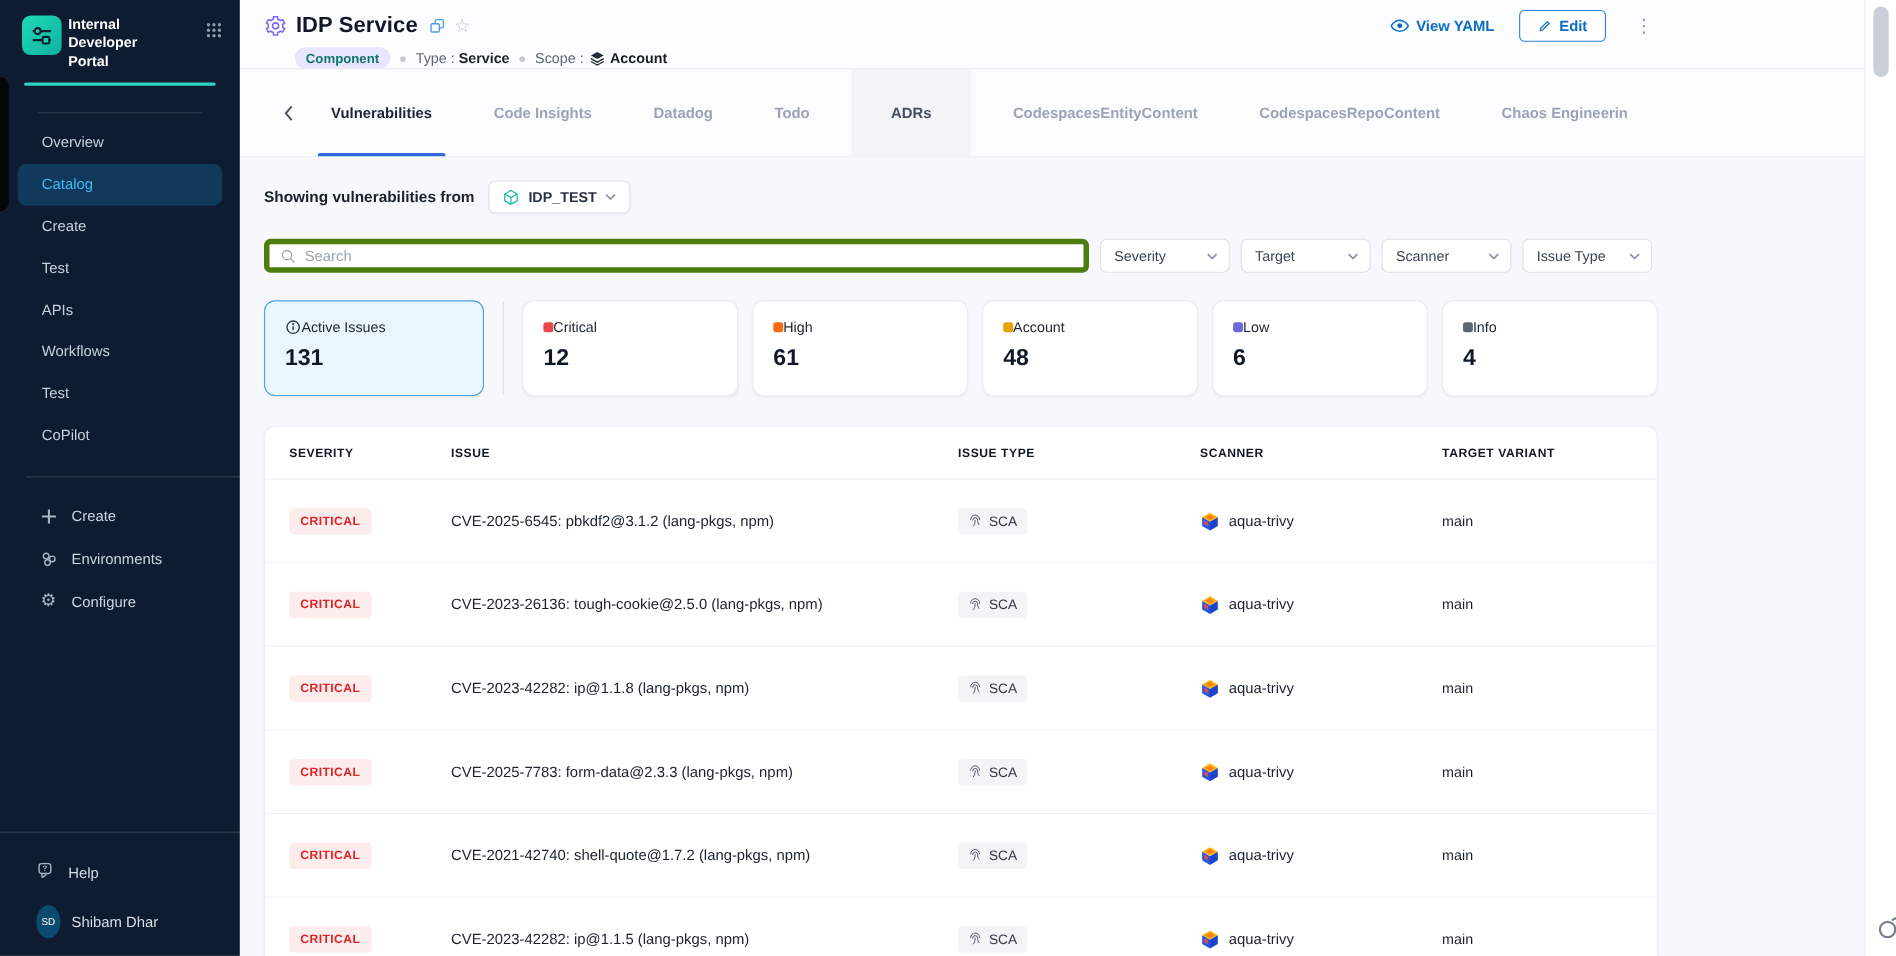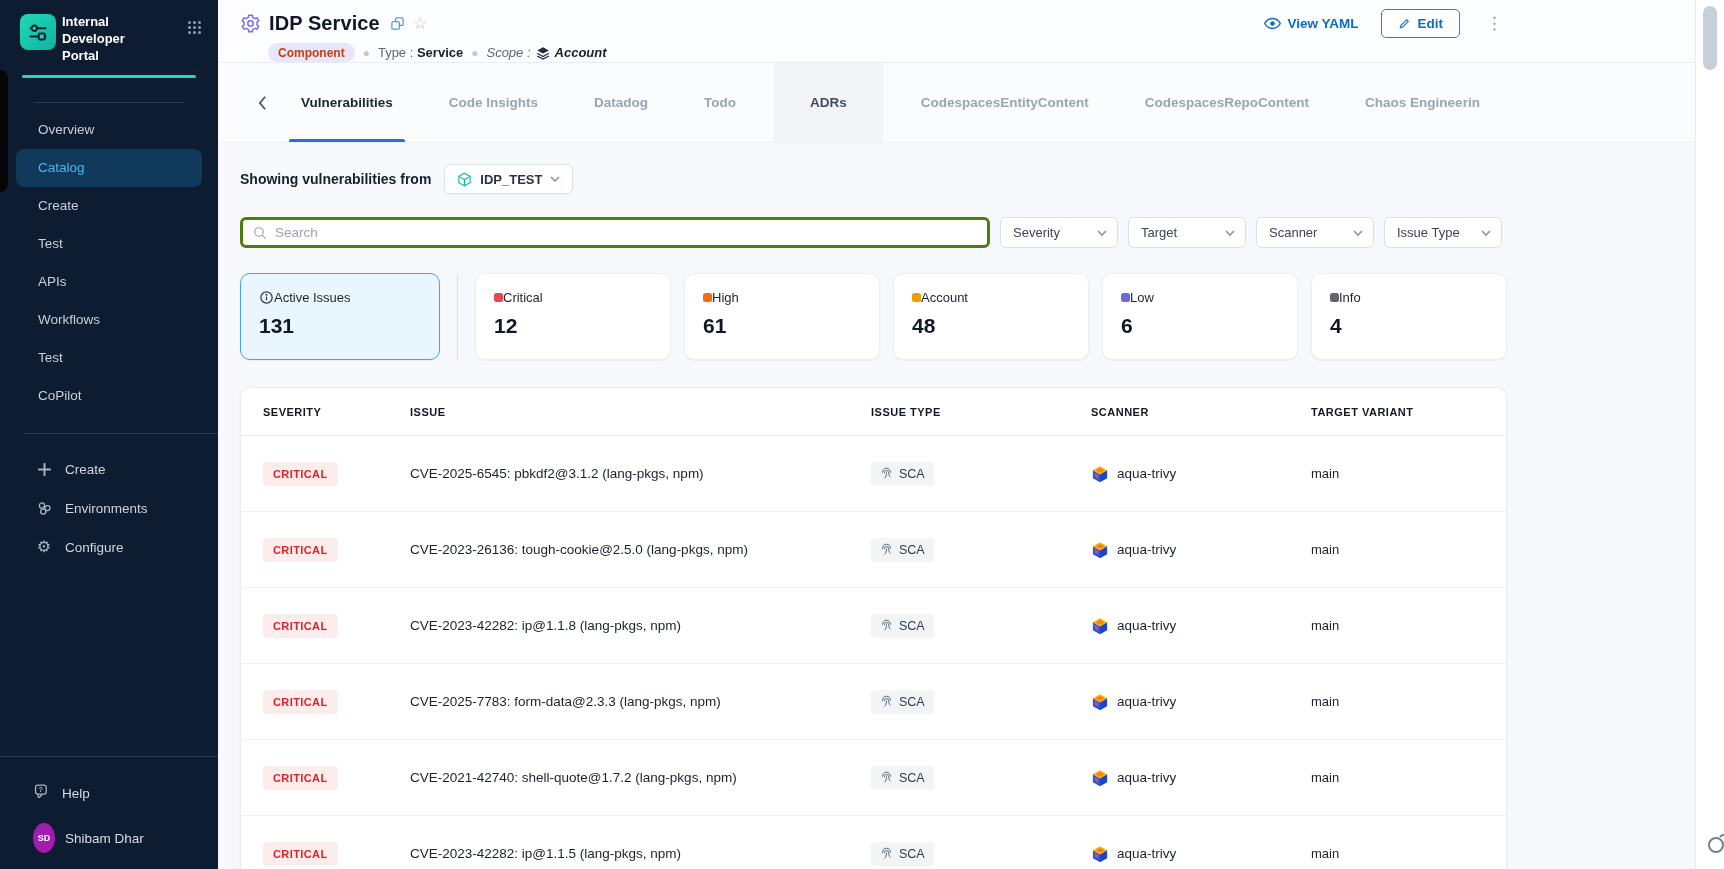"Component" .entity-badge { color: #c2410c -> #0f766e }
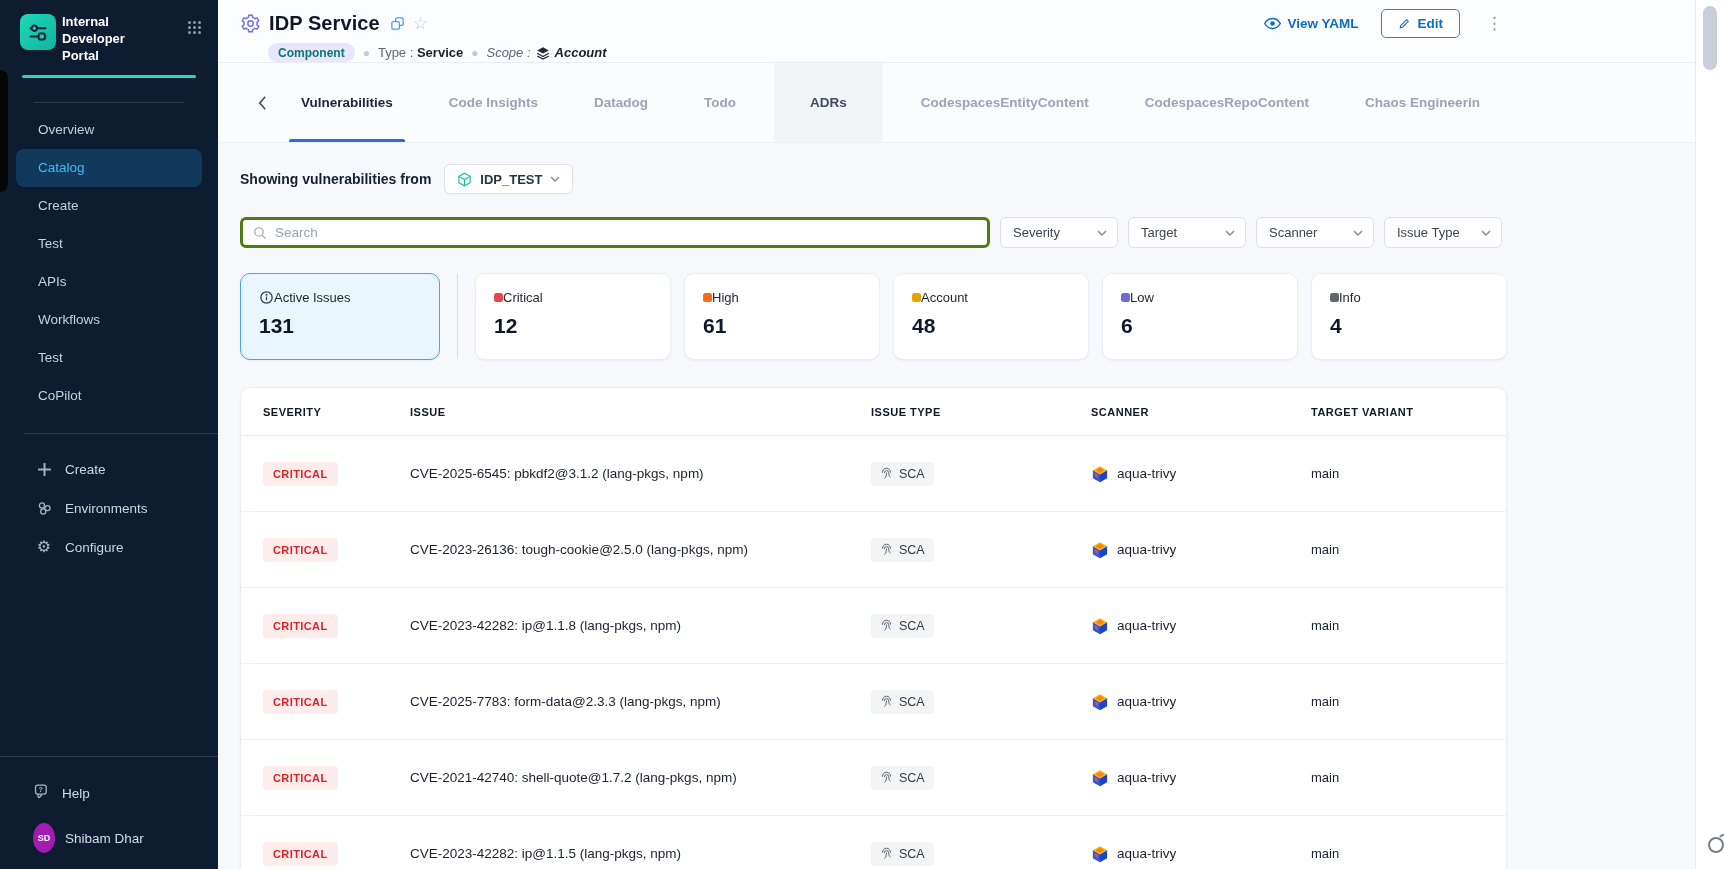"Scope :" .scope-group { font-style: italic -> none }
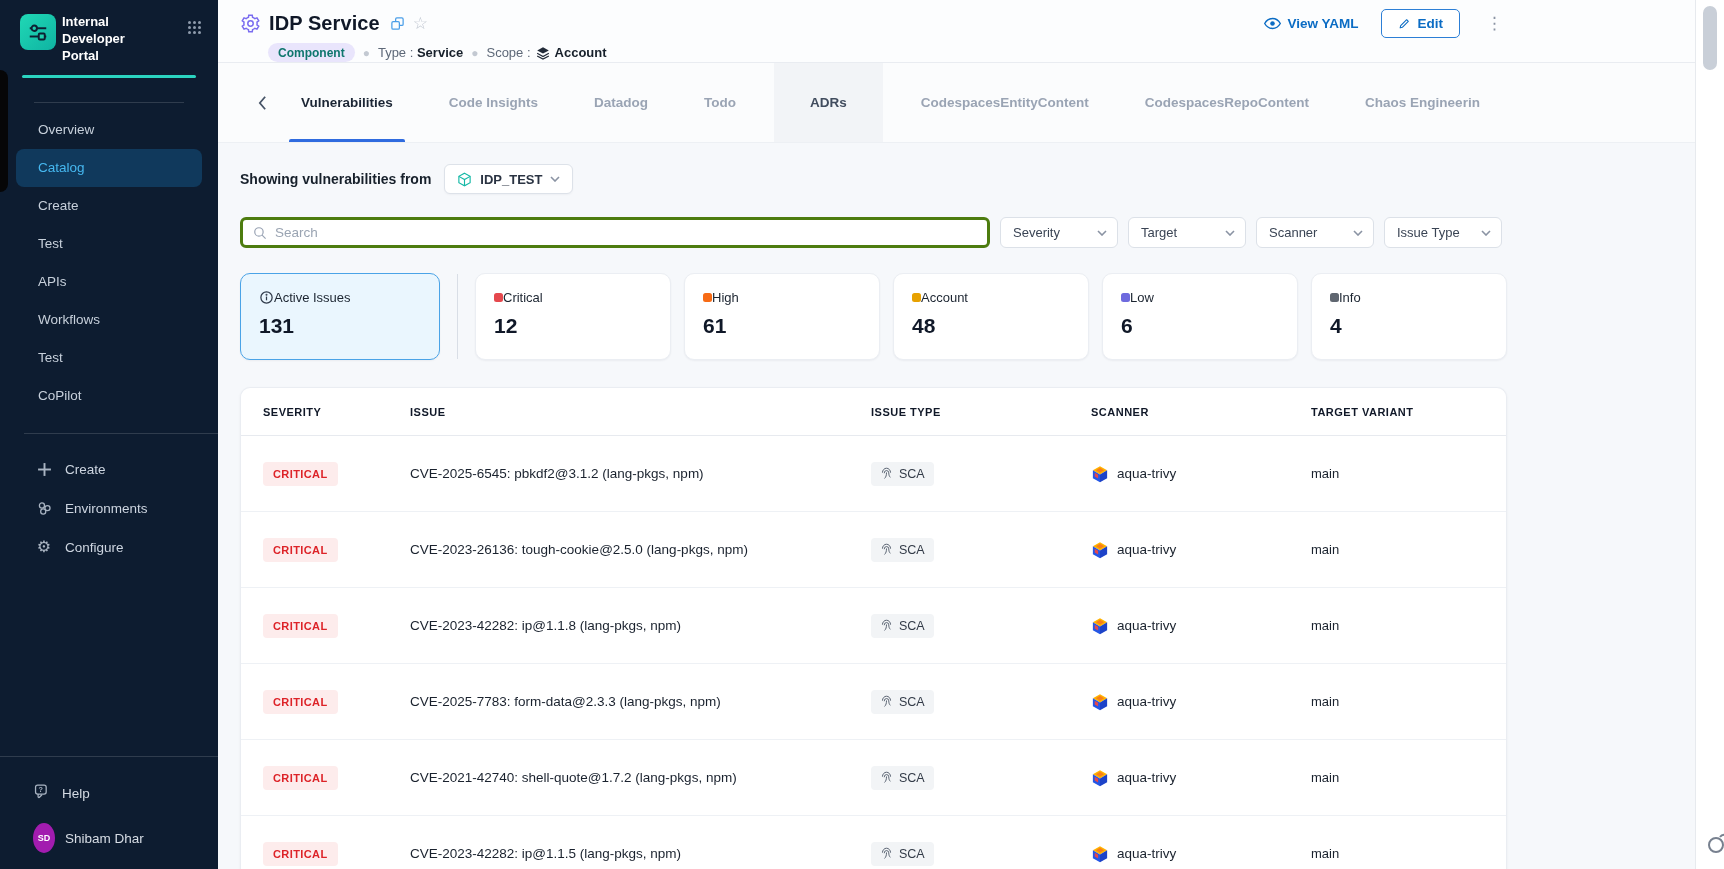"Search" .search-box { border: 3px solid #4d7c0f -> 5px solid #4d7c0f }
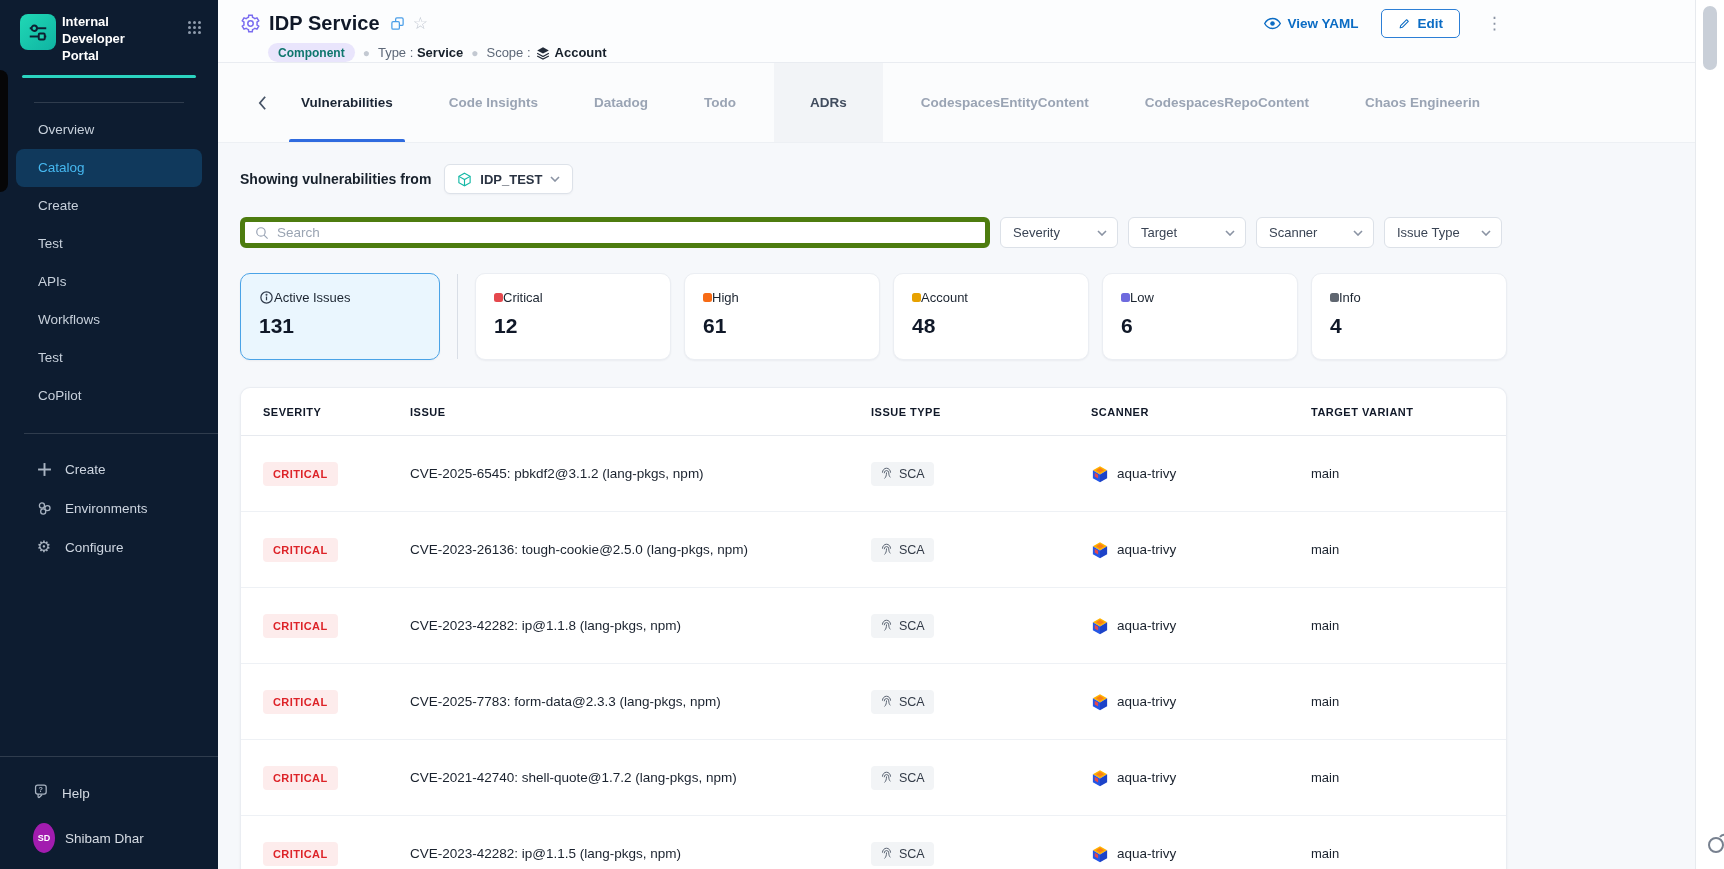"SD" .avatar { background: #a21caf -> #0c4a6e; font-weight: 700 -> 400 }
